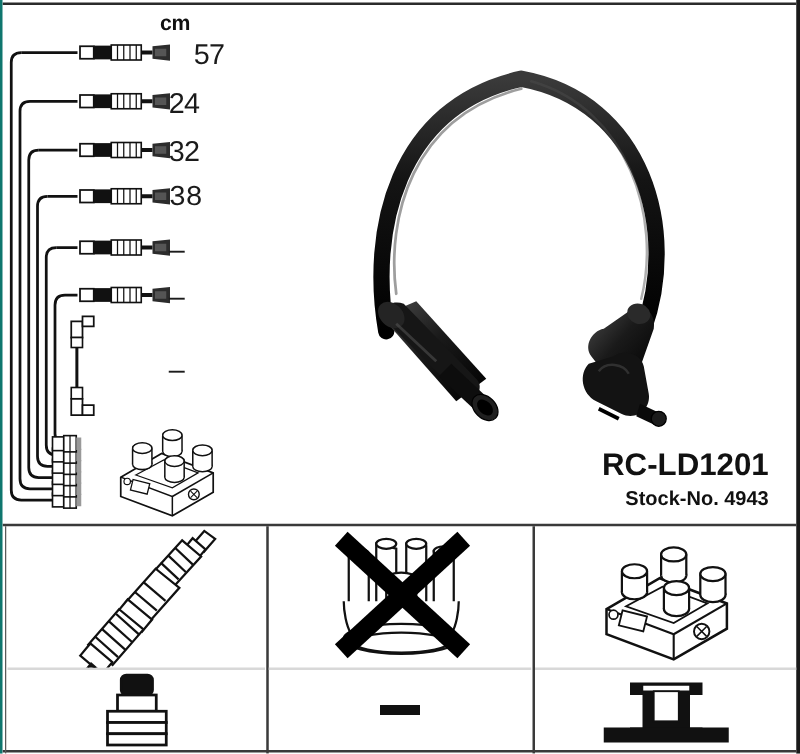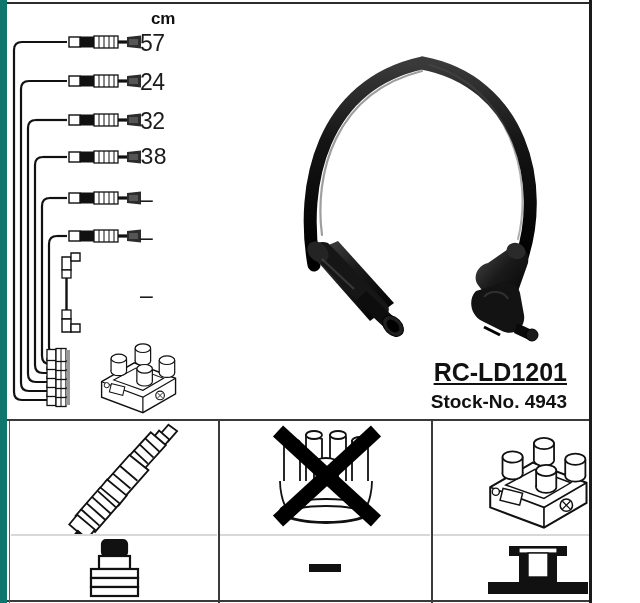"cm" #sheet { border-left: 7px solid #0f766e -> 2px solid #0f766e; text-align: center -> none; width: 592px -> 640px }
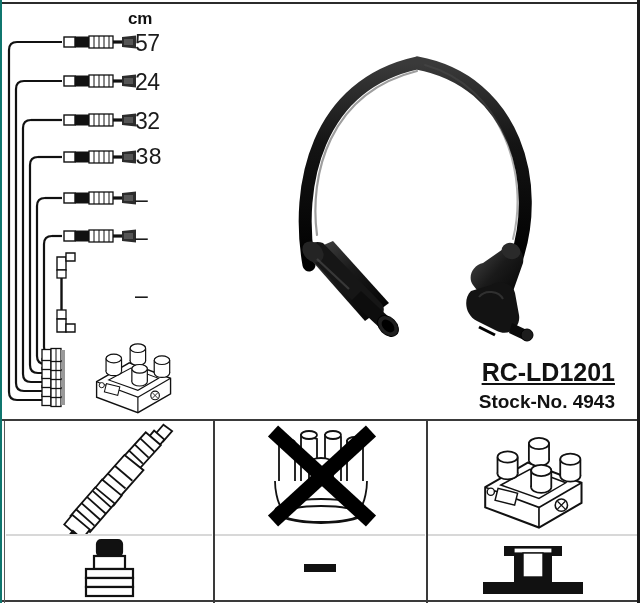"57" div.meas-val { margin-left: none -> 20px }
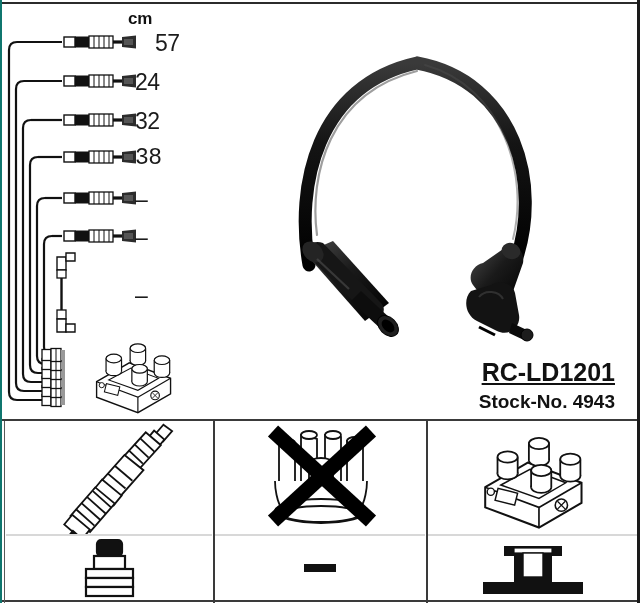"RC-LD1201" .prod-code { text-decoration: underline -> none }
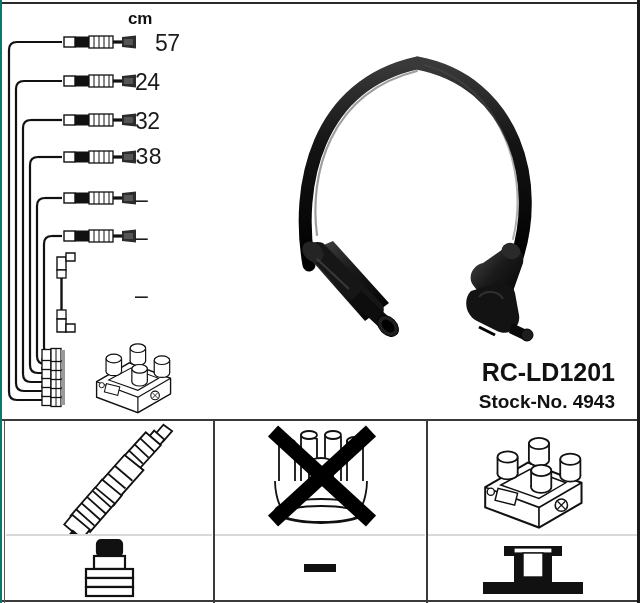"Stock-No. 4943" .prod-stock { font-size: 19px -> 16px }
